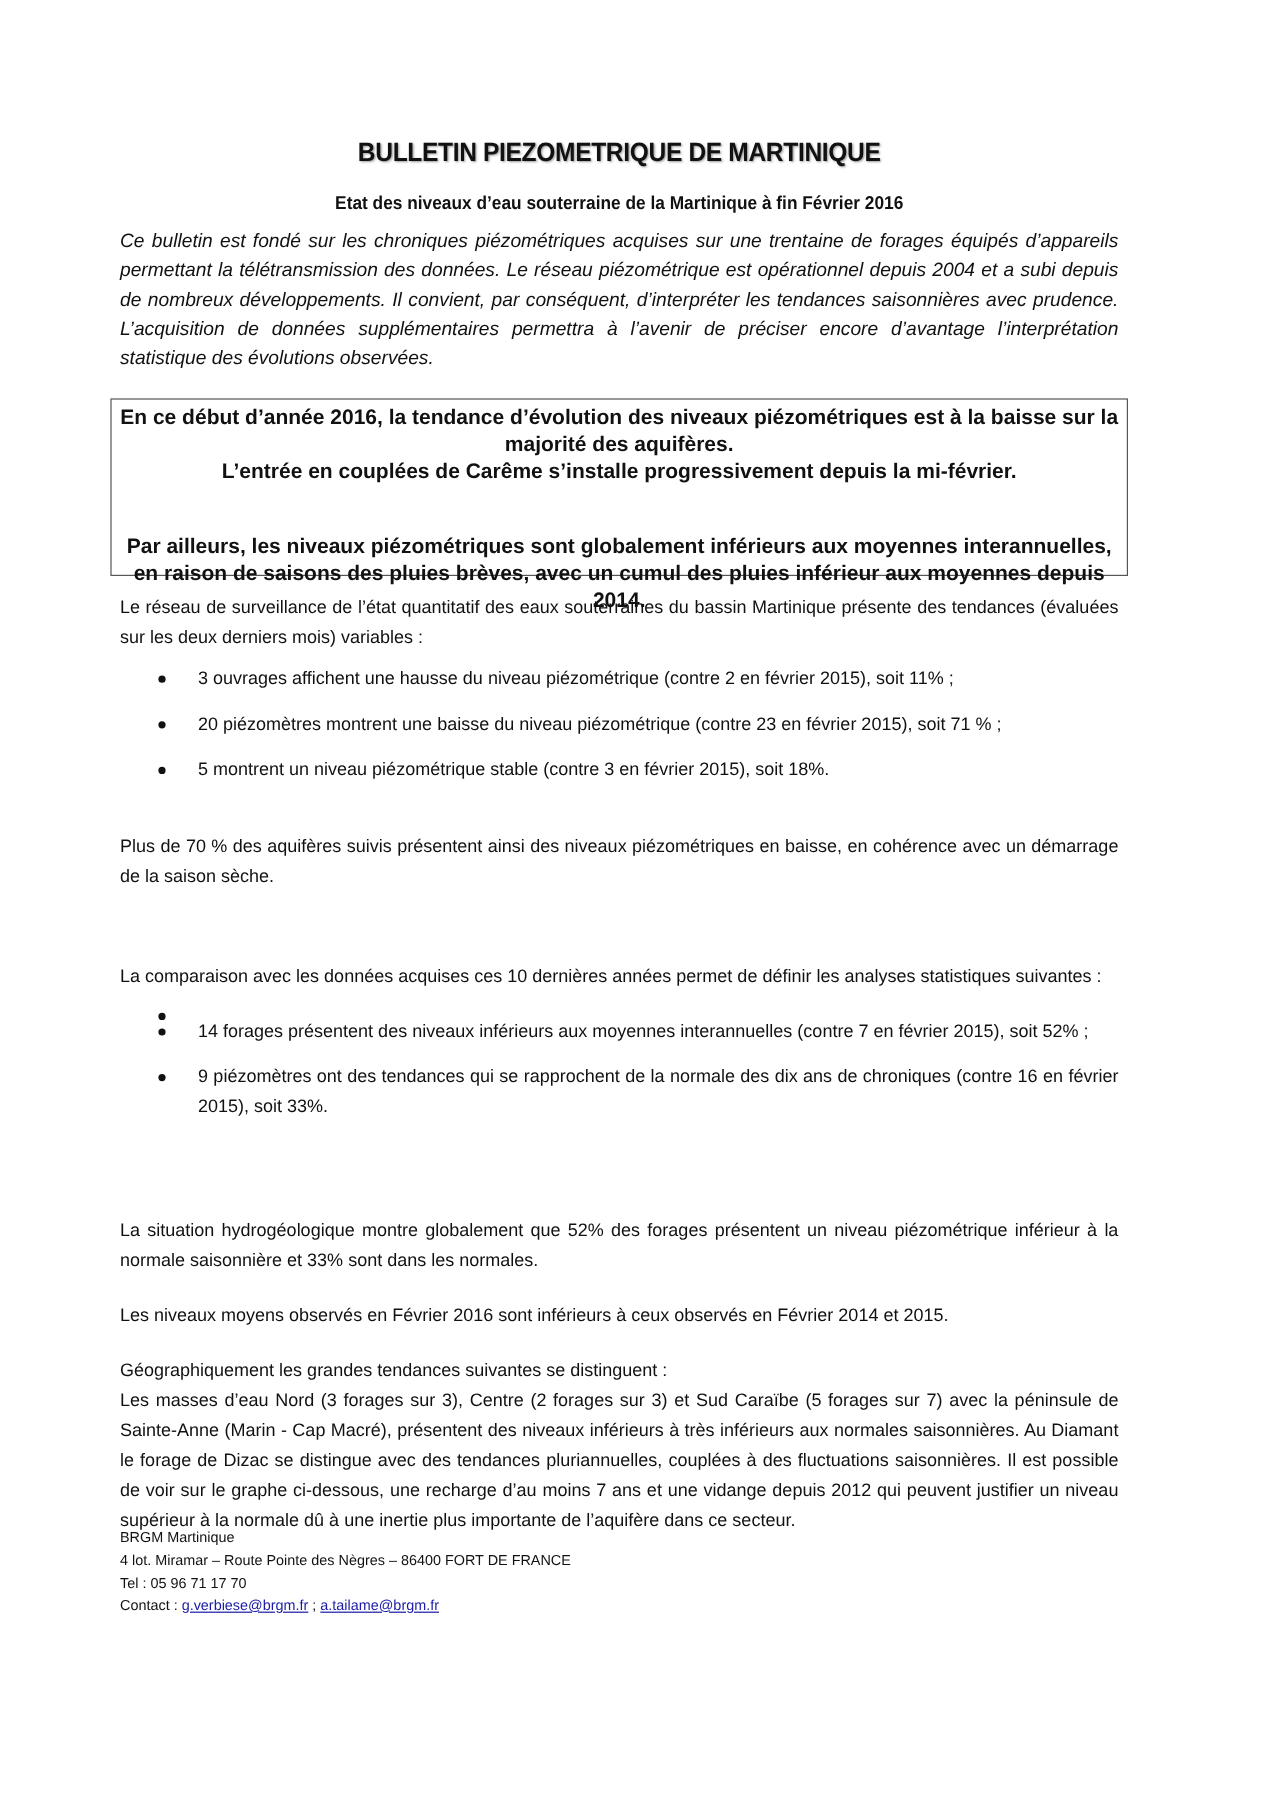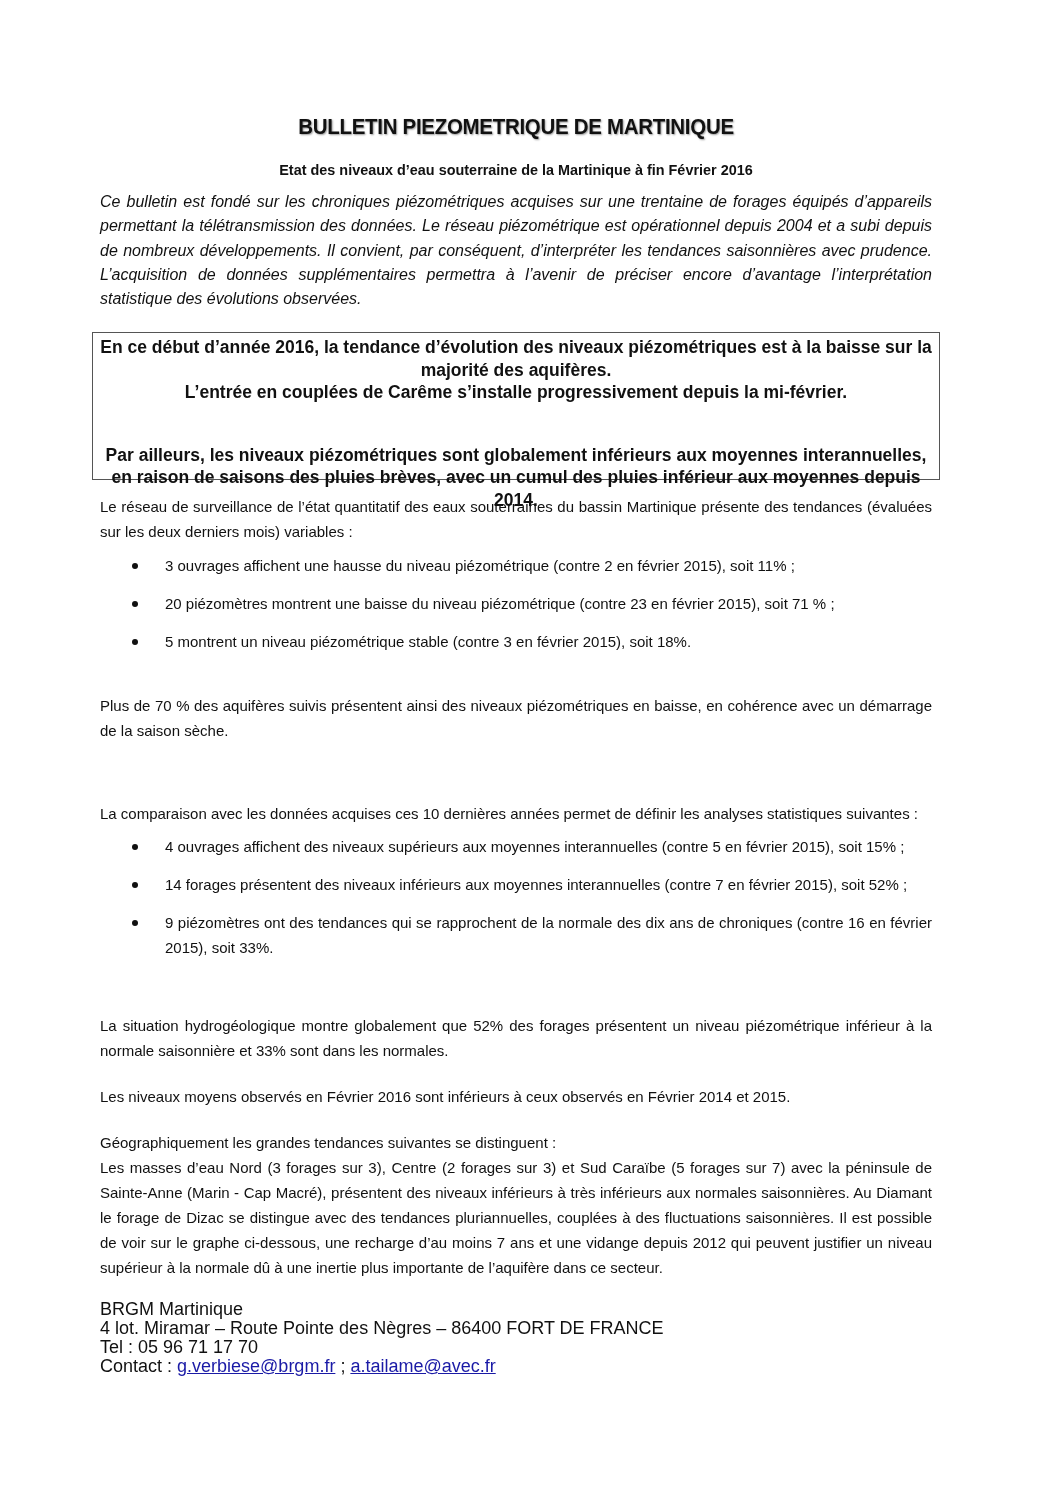"4 ouvrages affichent des niveaux" span { html: <span>4 ouvrages affichent des niveaux supérieurs aux moyennes interannuelles (contre 5 en février 2015), soit 15% ;</span> -> none }
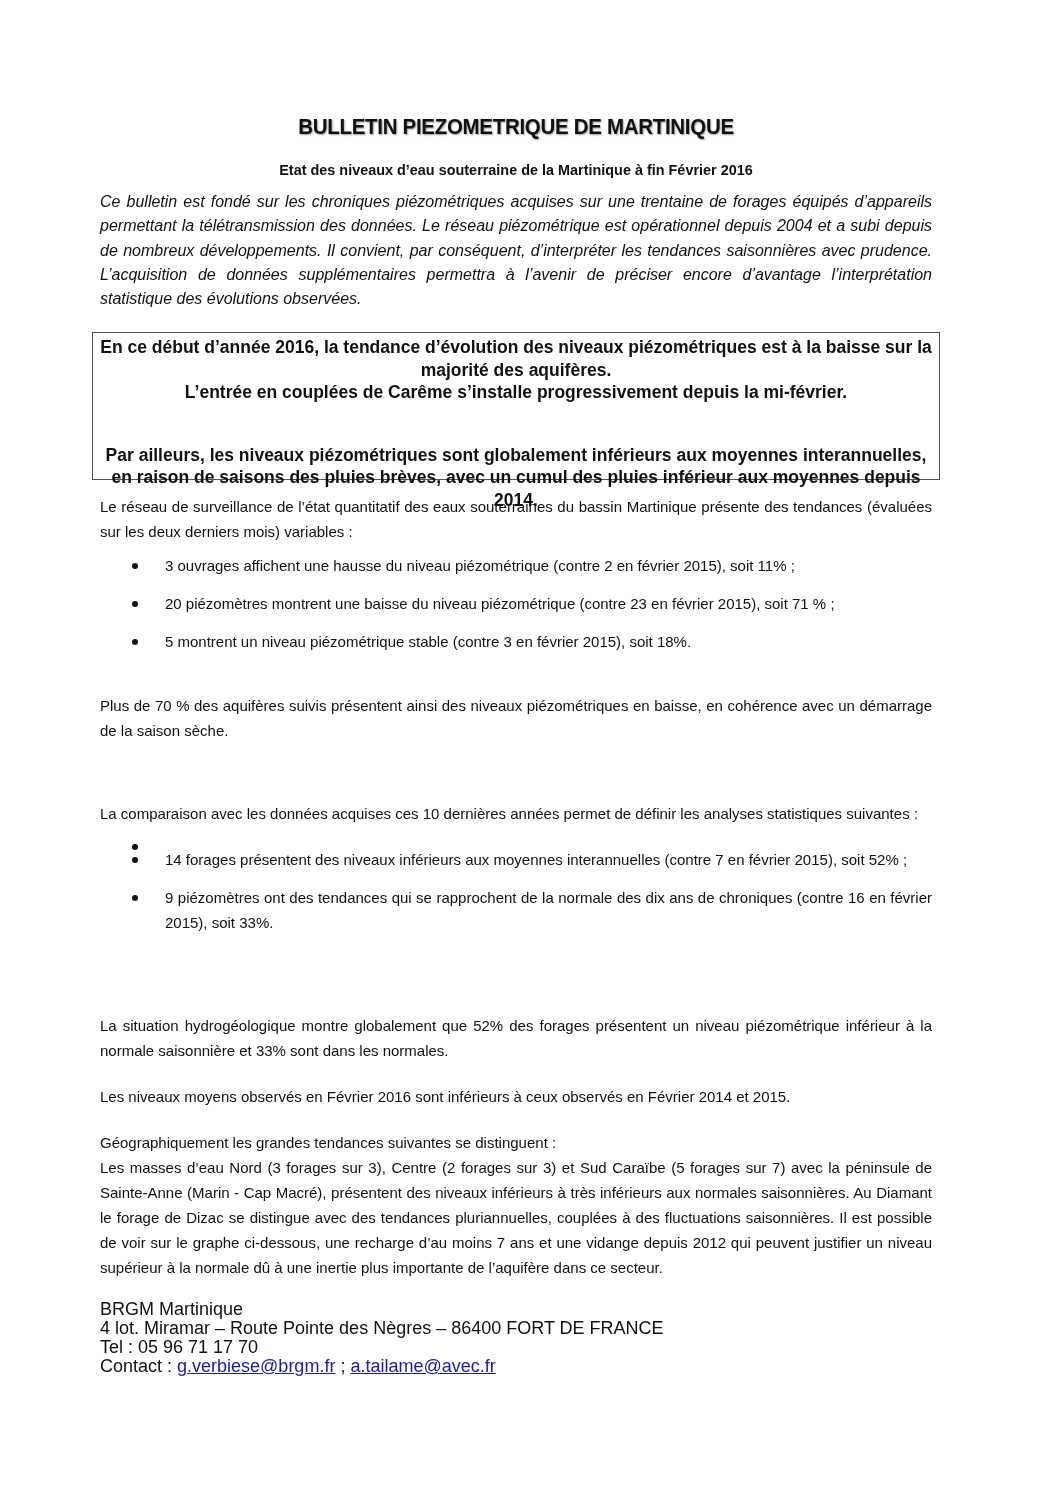"BRGM Martinique" .footer { font-size: 18px -> 12px; top: 1300px -> 1272px }
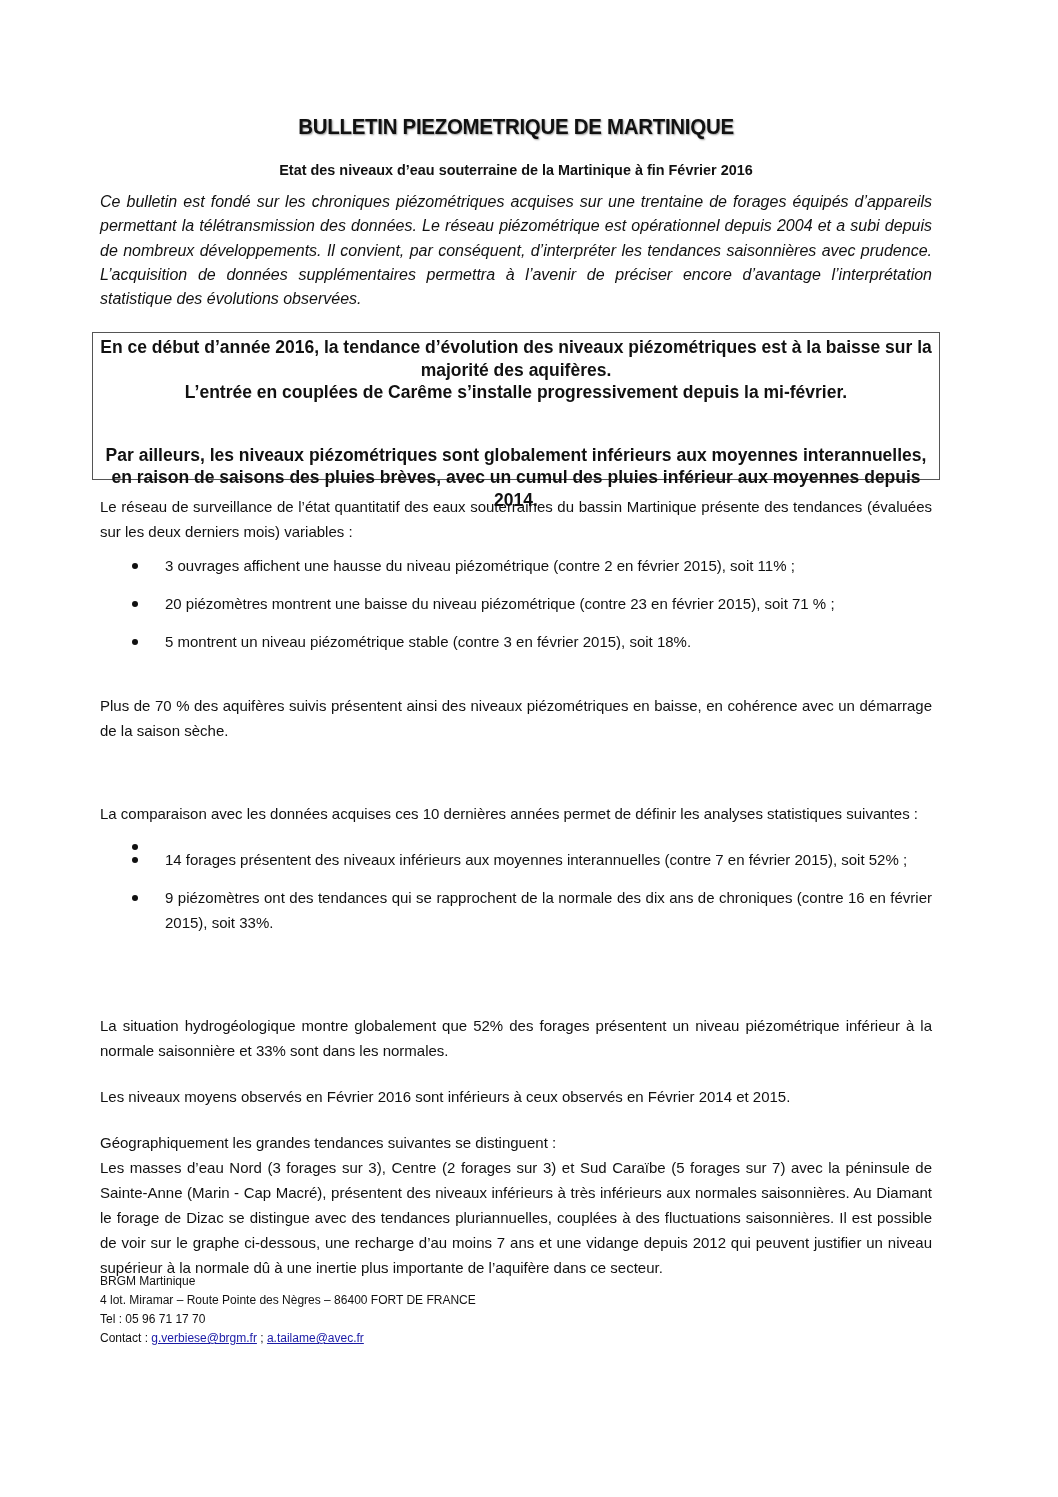"a.tailame@avec.fr" a { text: a.tailame@avec.fr -> a.tailame@brgm.fr }
